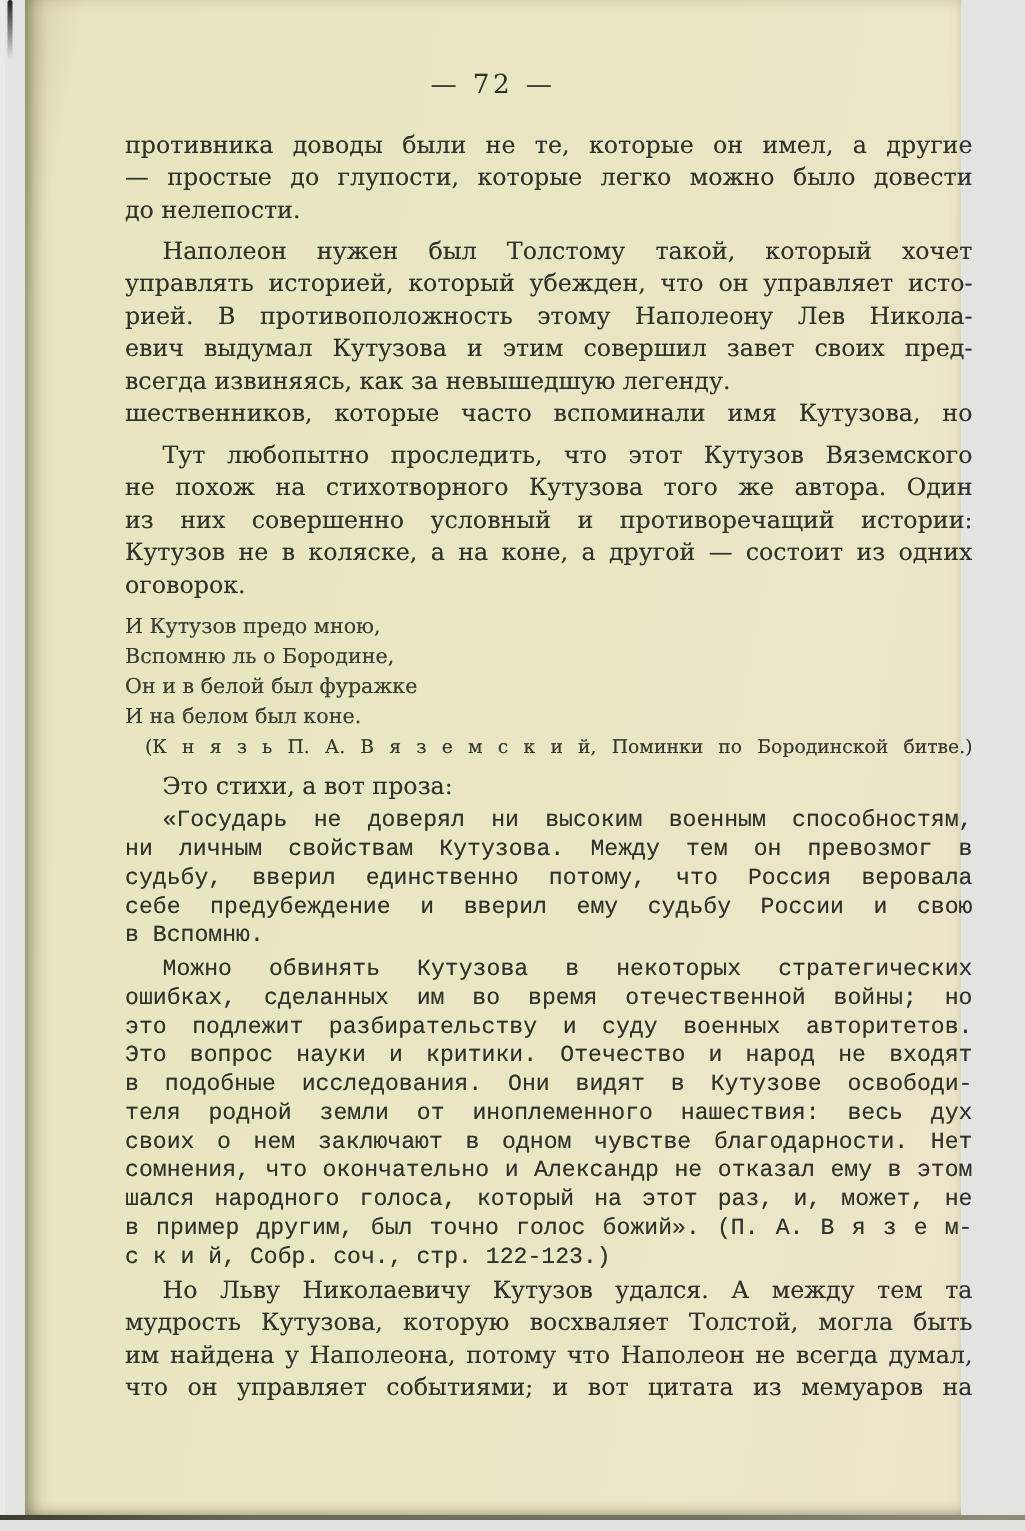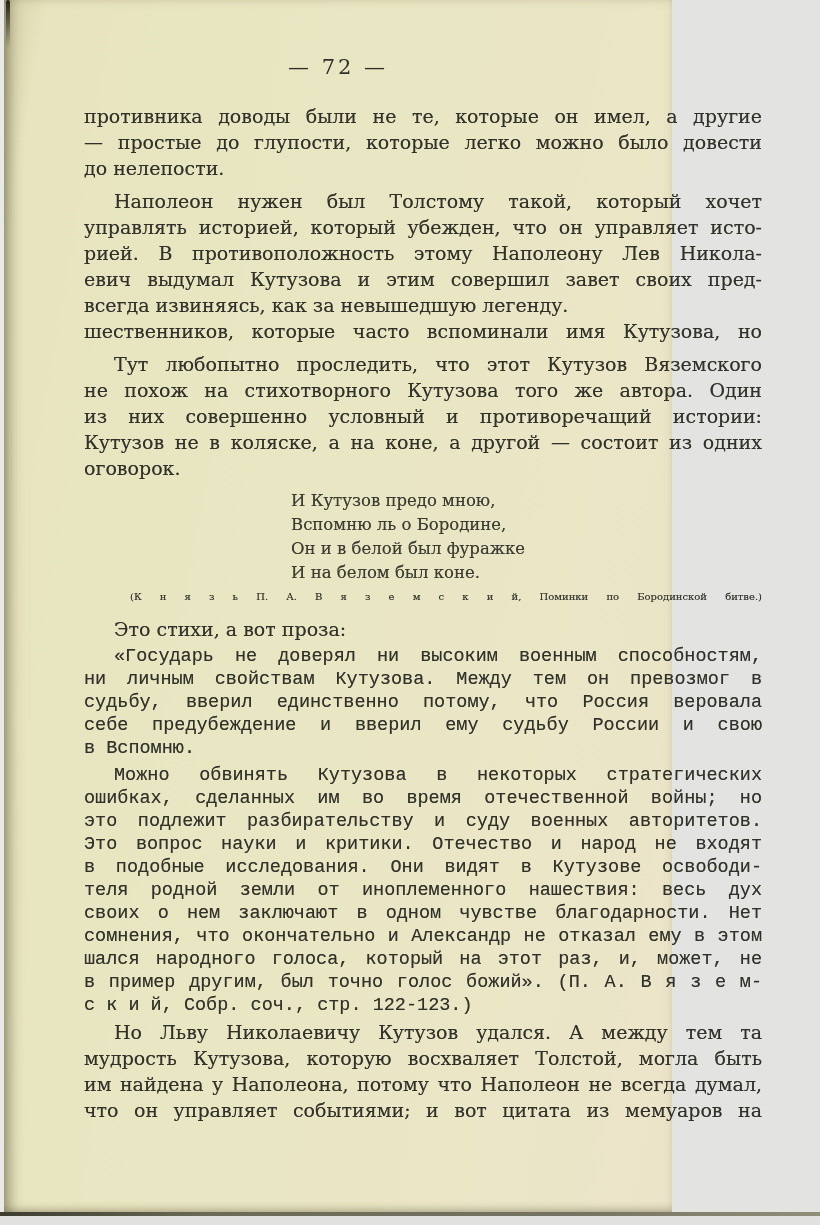"— 72 —" .paper { left: 4px -> 20px; width: 668px -> 749px }
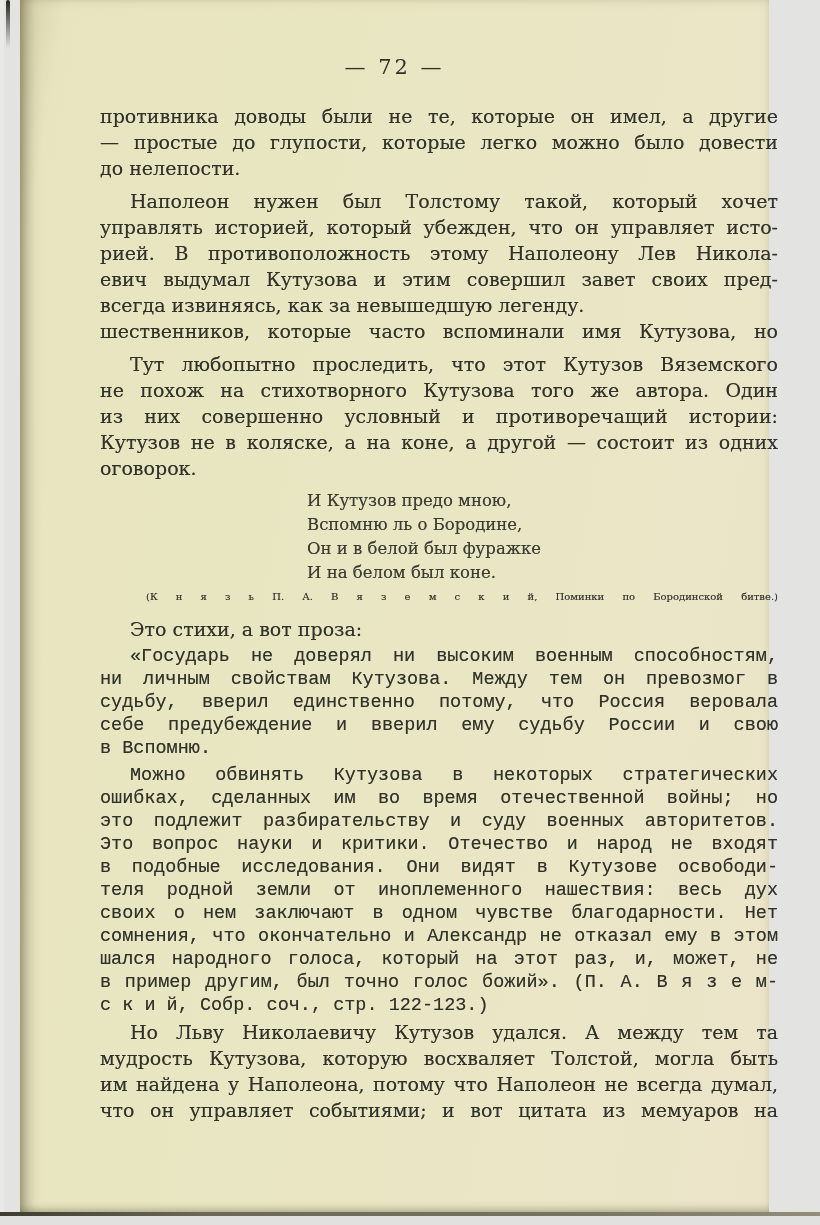"И Кутузов предо мною," .verse { margin-left: 207px -> none }
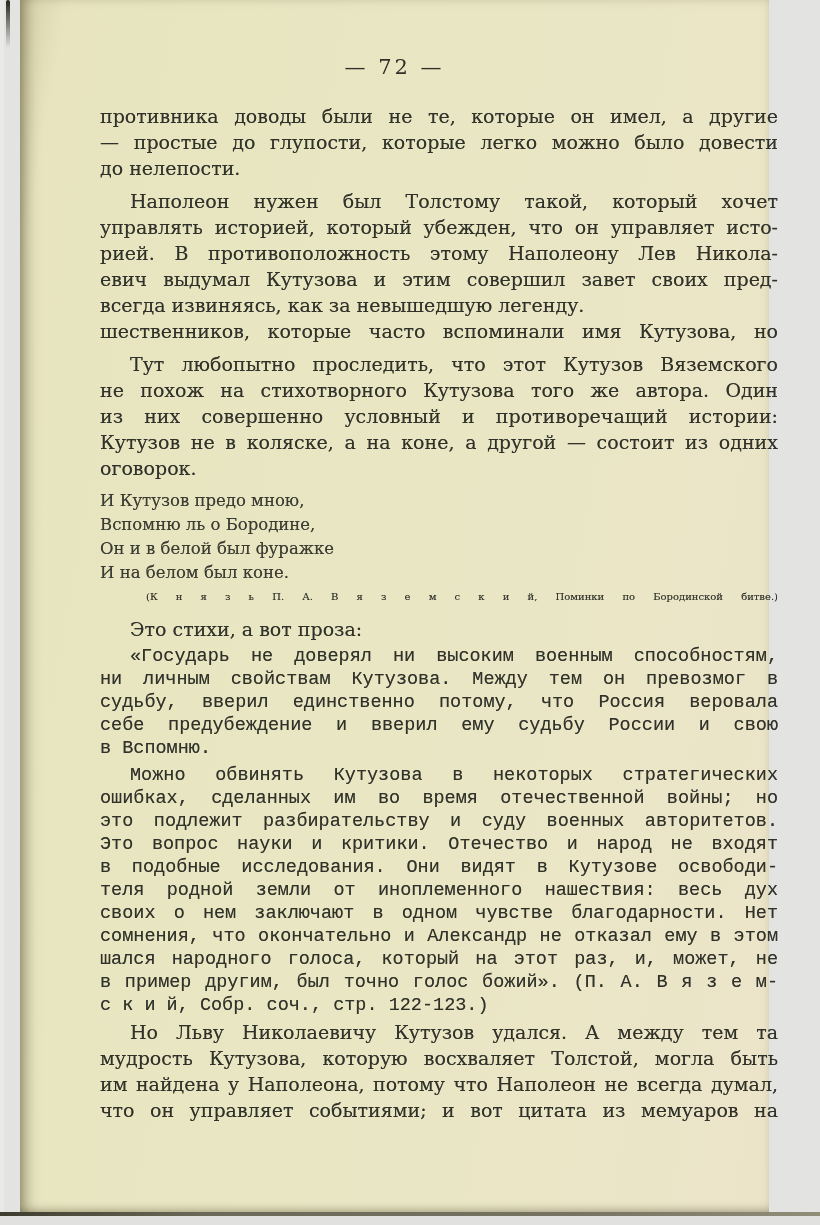"(К н я з ь" .citation { font-size: 10px -> 15px; margin-left: 46px -> 16px }
